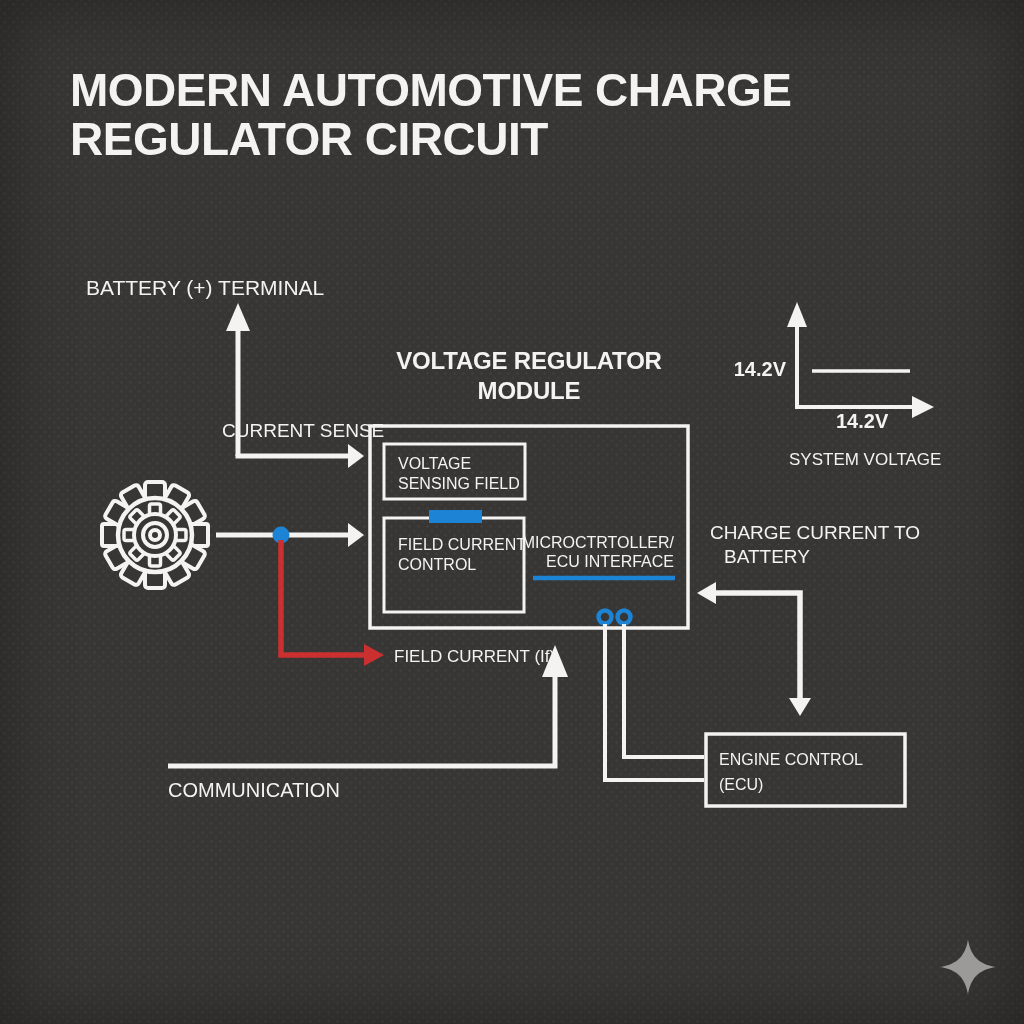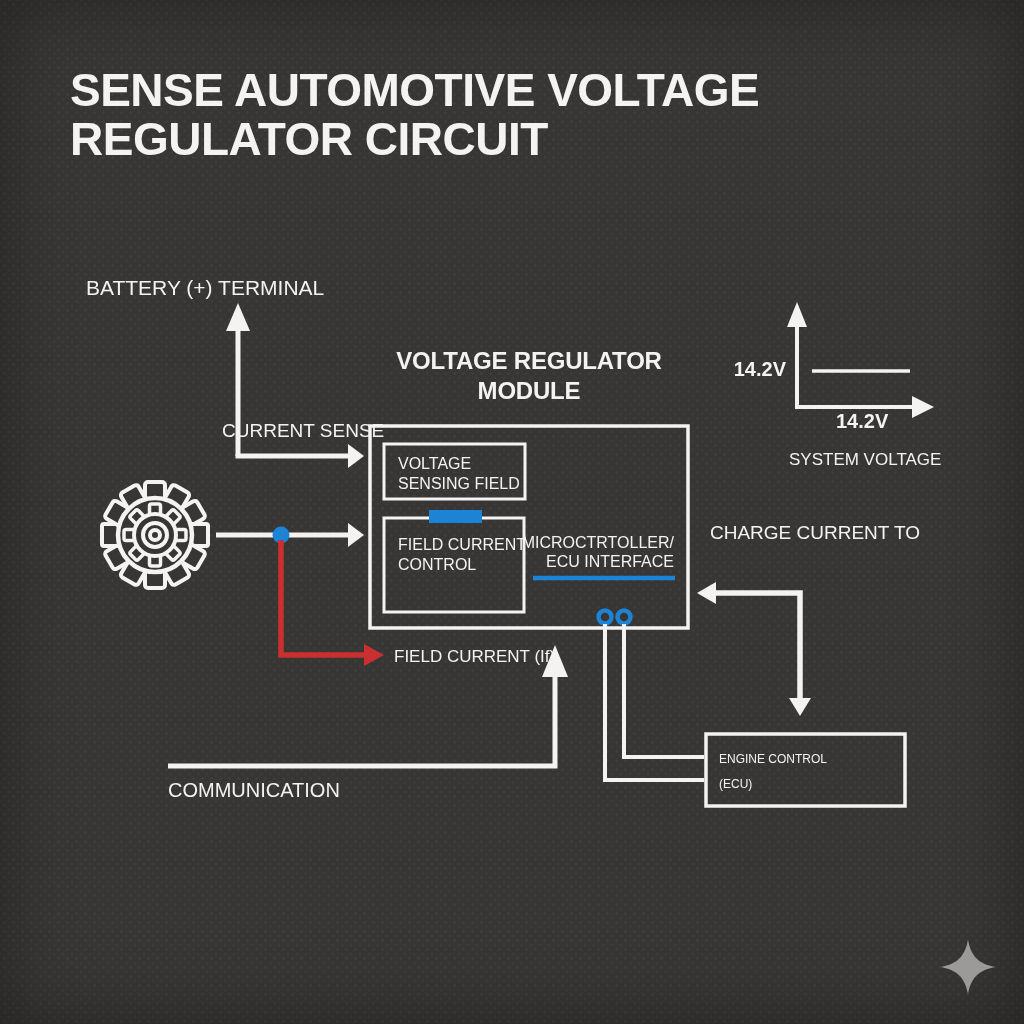"SENSE AUTOMOTIVE VOLTAGE" div { text: SENSE AUTOMOTIVE VOLTAGE -> MODERN AUTOMOTIVE CHARGE }
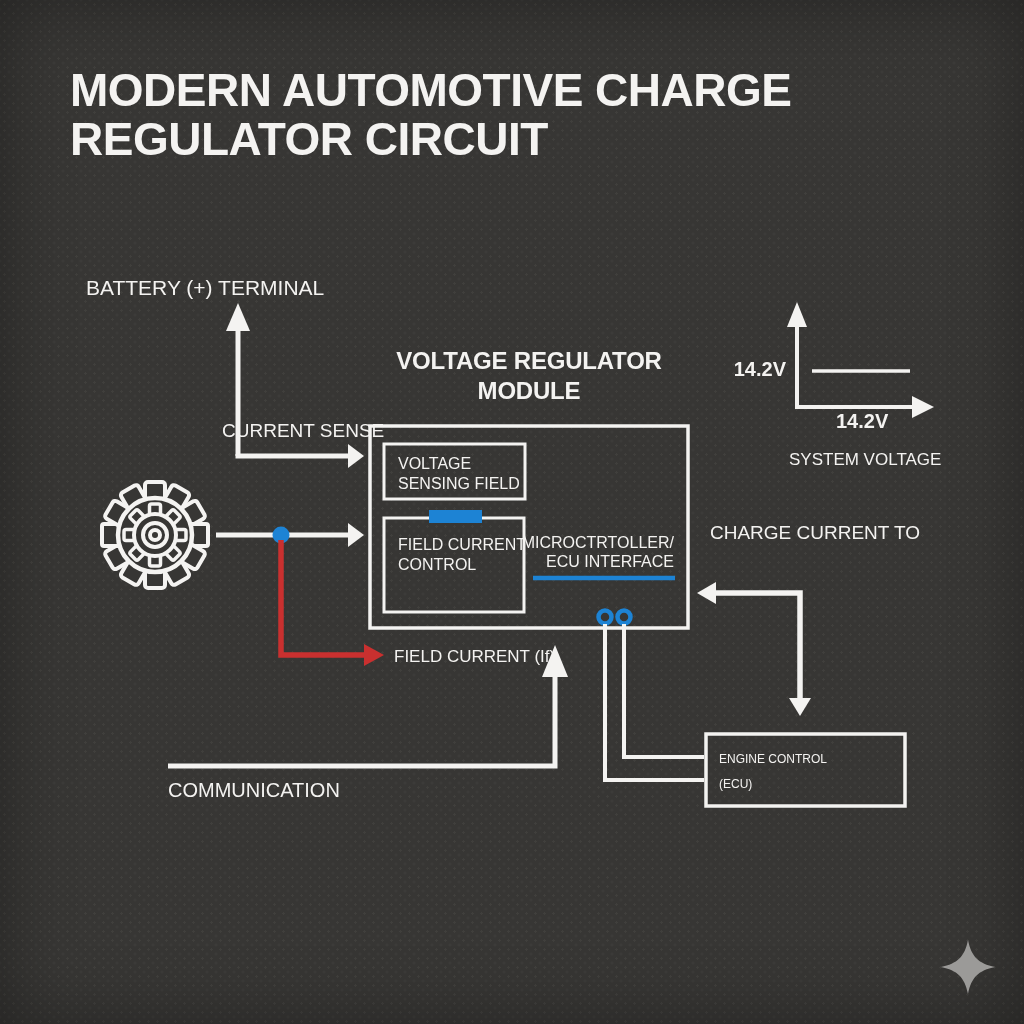"BATTERY" div.ind { html: none -> <div>BATTERY</div> }
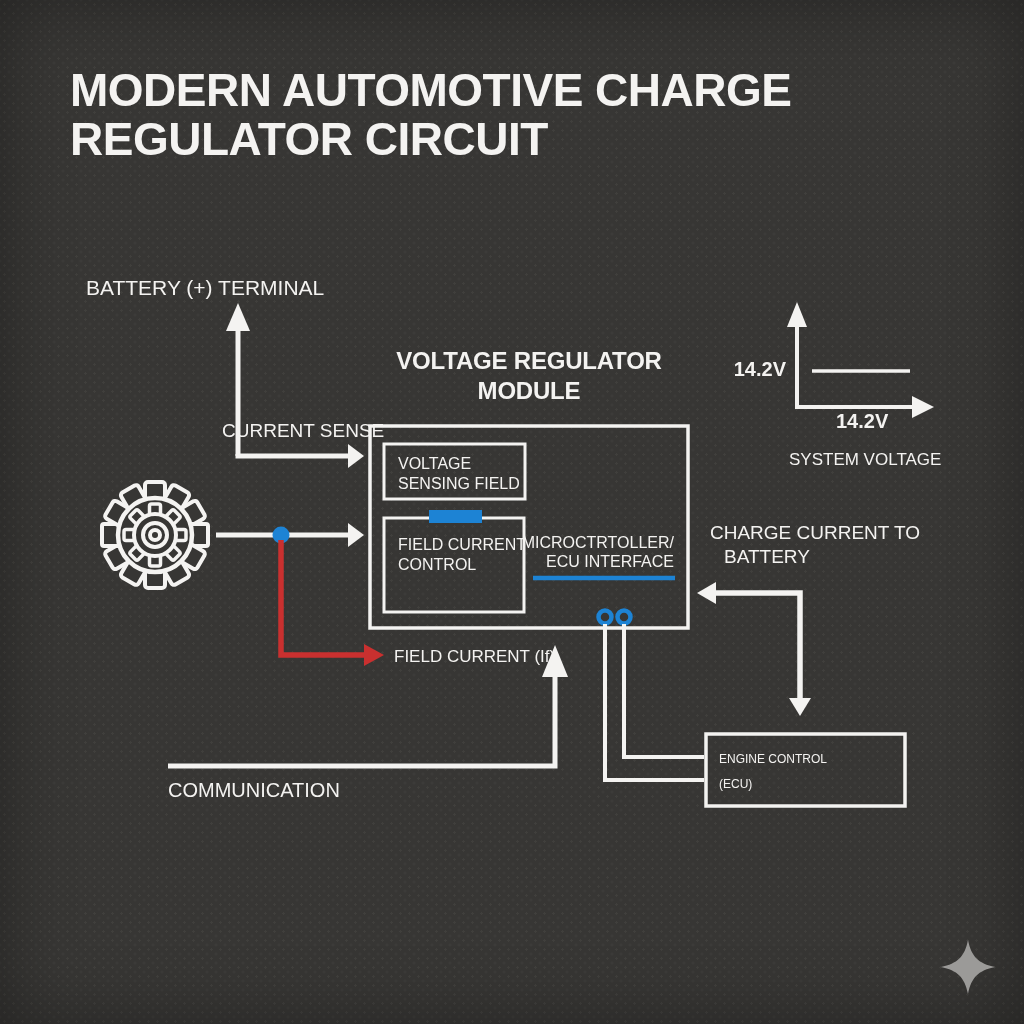"ENGINE CONTROL" .ecu-lbl { font-size: 12px -> 16px }
